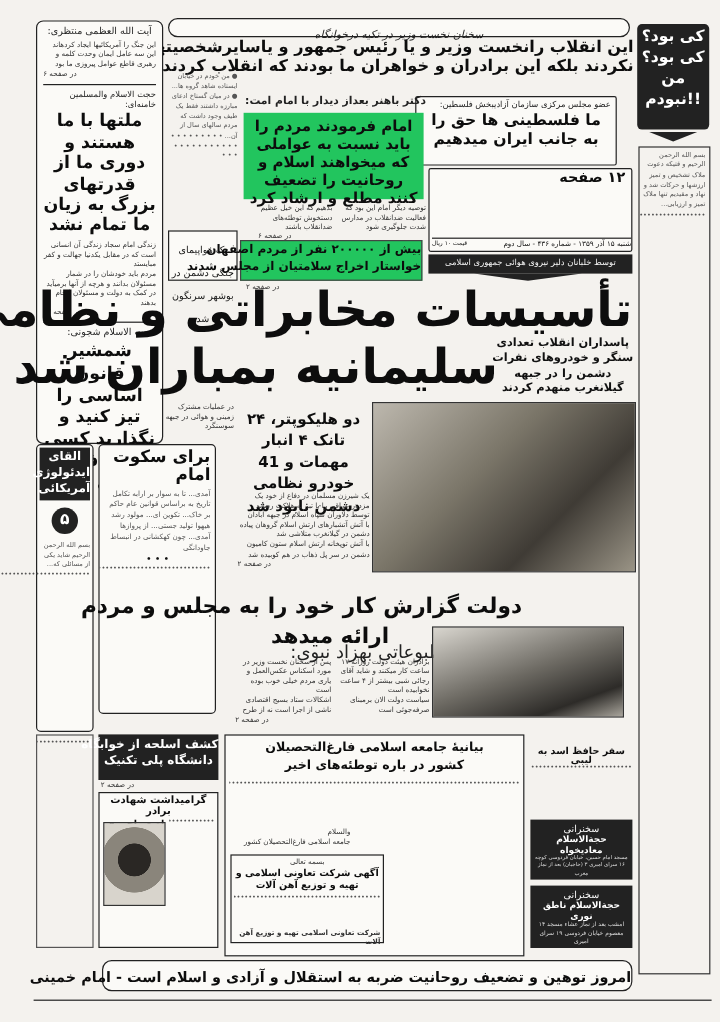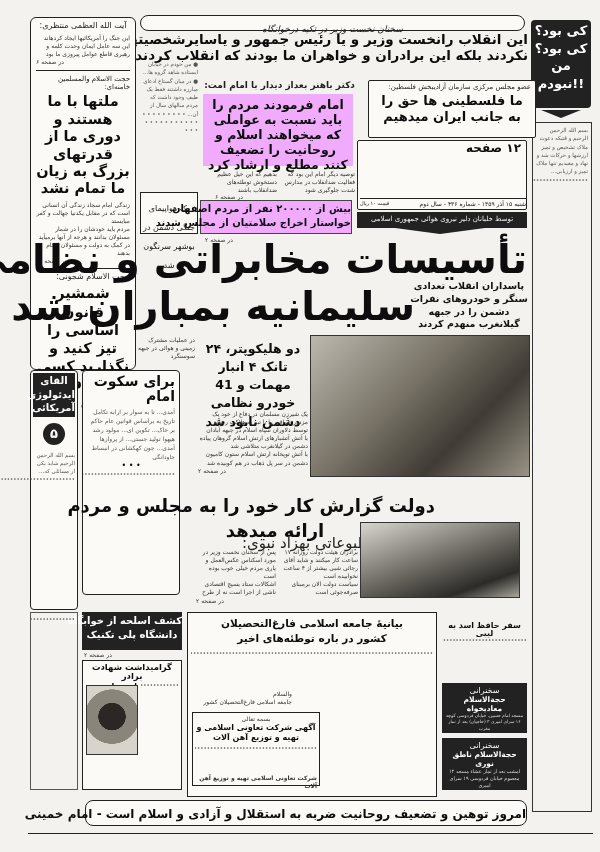"عضو مجلس مرکزی سازمان آزادیبخش" div.abs { left: 368px -> 346px }
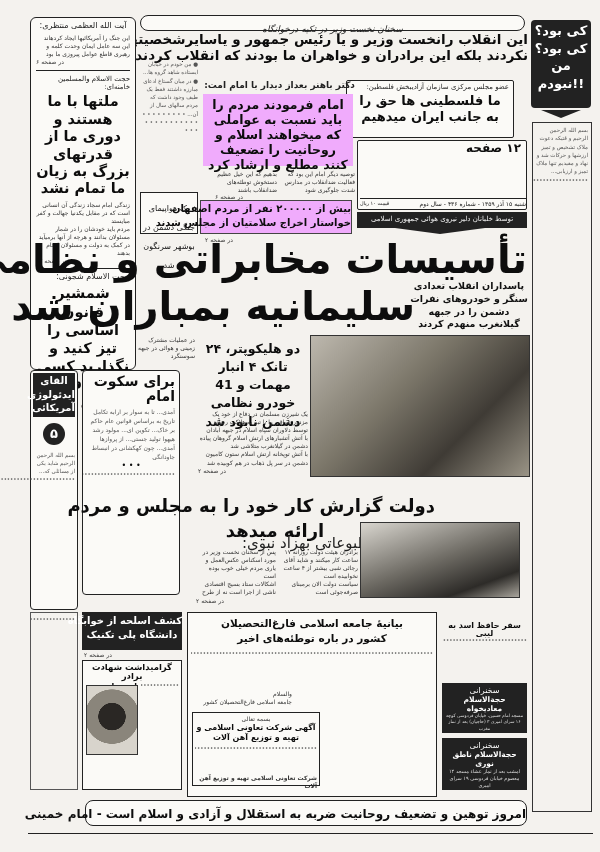"امام فرمودند مردم را باید" .grey { background: #f0abfc -> #22c55e }
